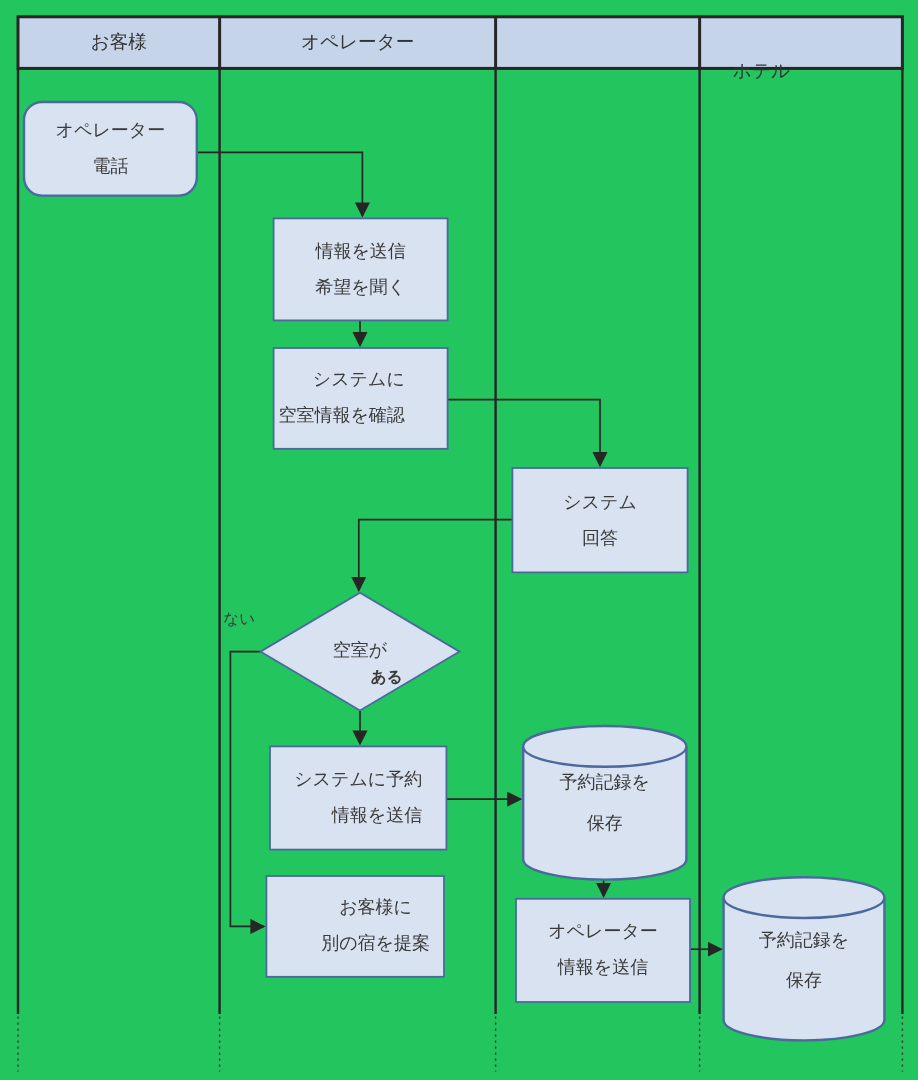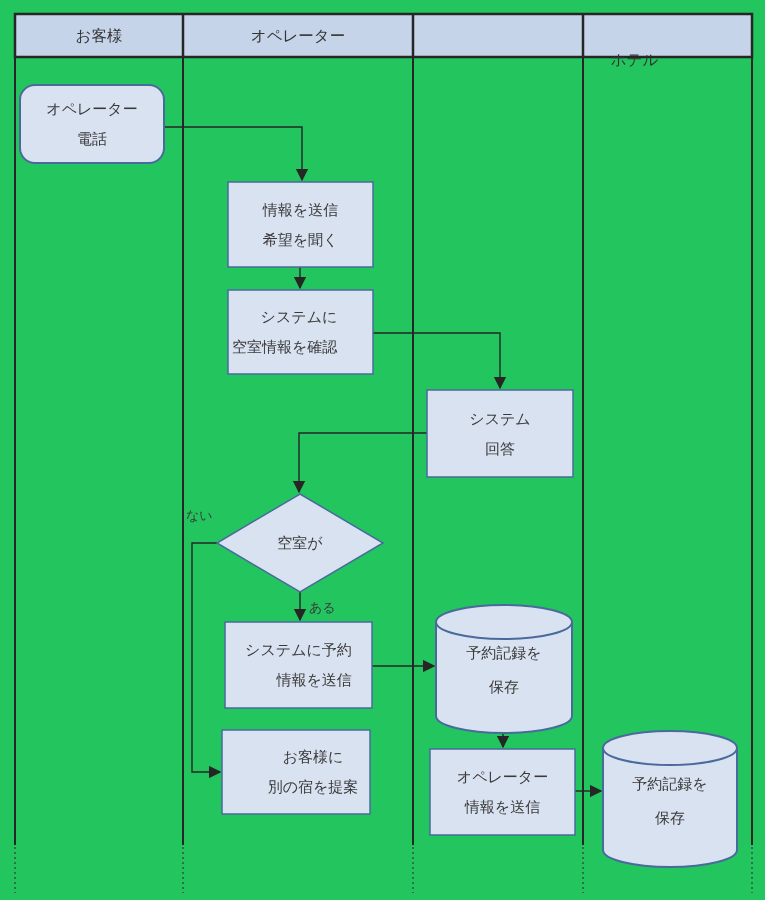"ある" div.blabel { font-weight: none -> bold; top: 600px -> 556px }
